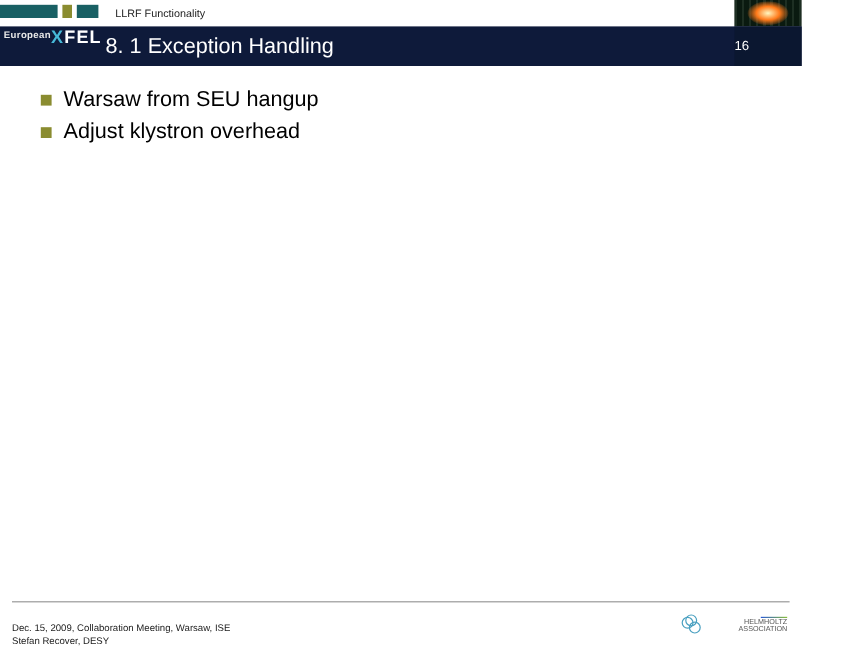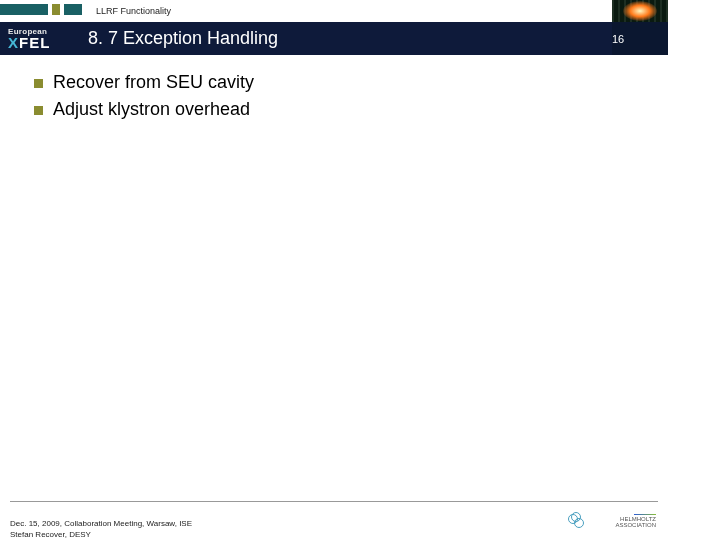"European" .logo-wrap { flex-direction: column -> row }
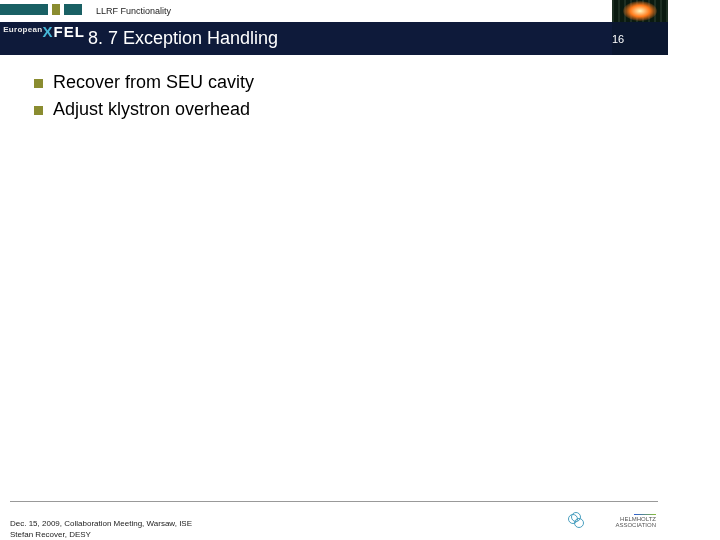"8. 7 Exception Handling" span.title-text { text: 7 -> 1 }
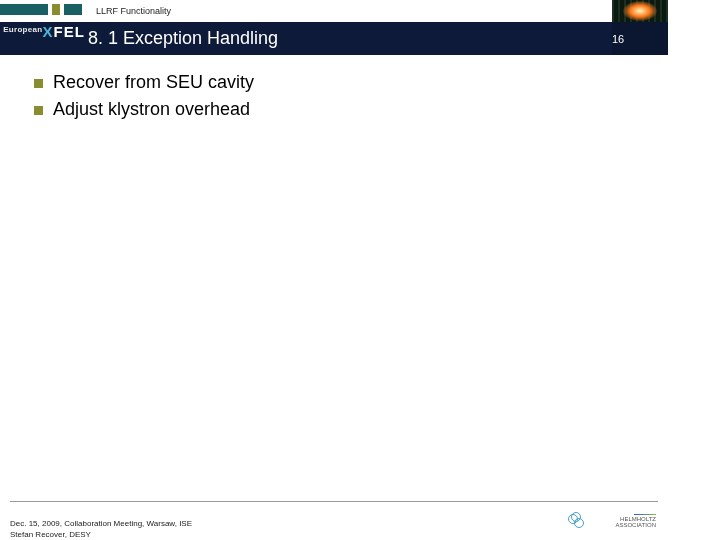"Recover from SEU cavity" span { text: Recover from SEU cavity -> Warsaw from SEU hangup }
